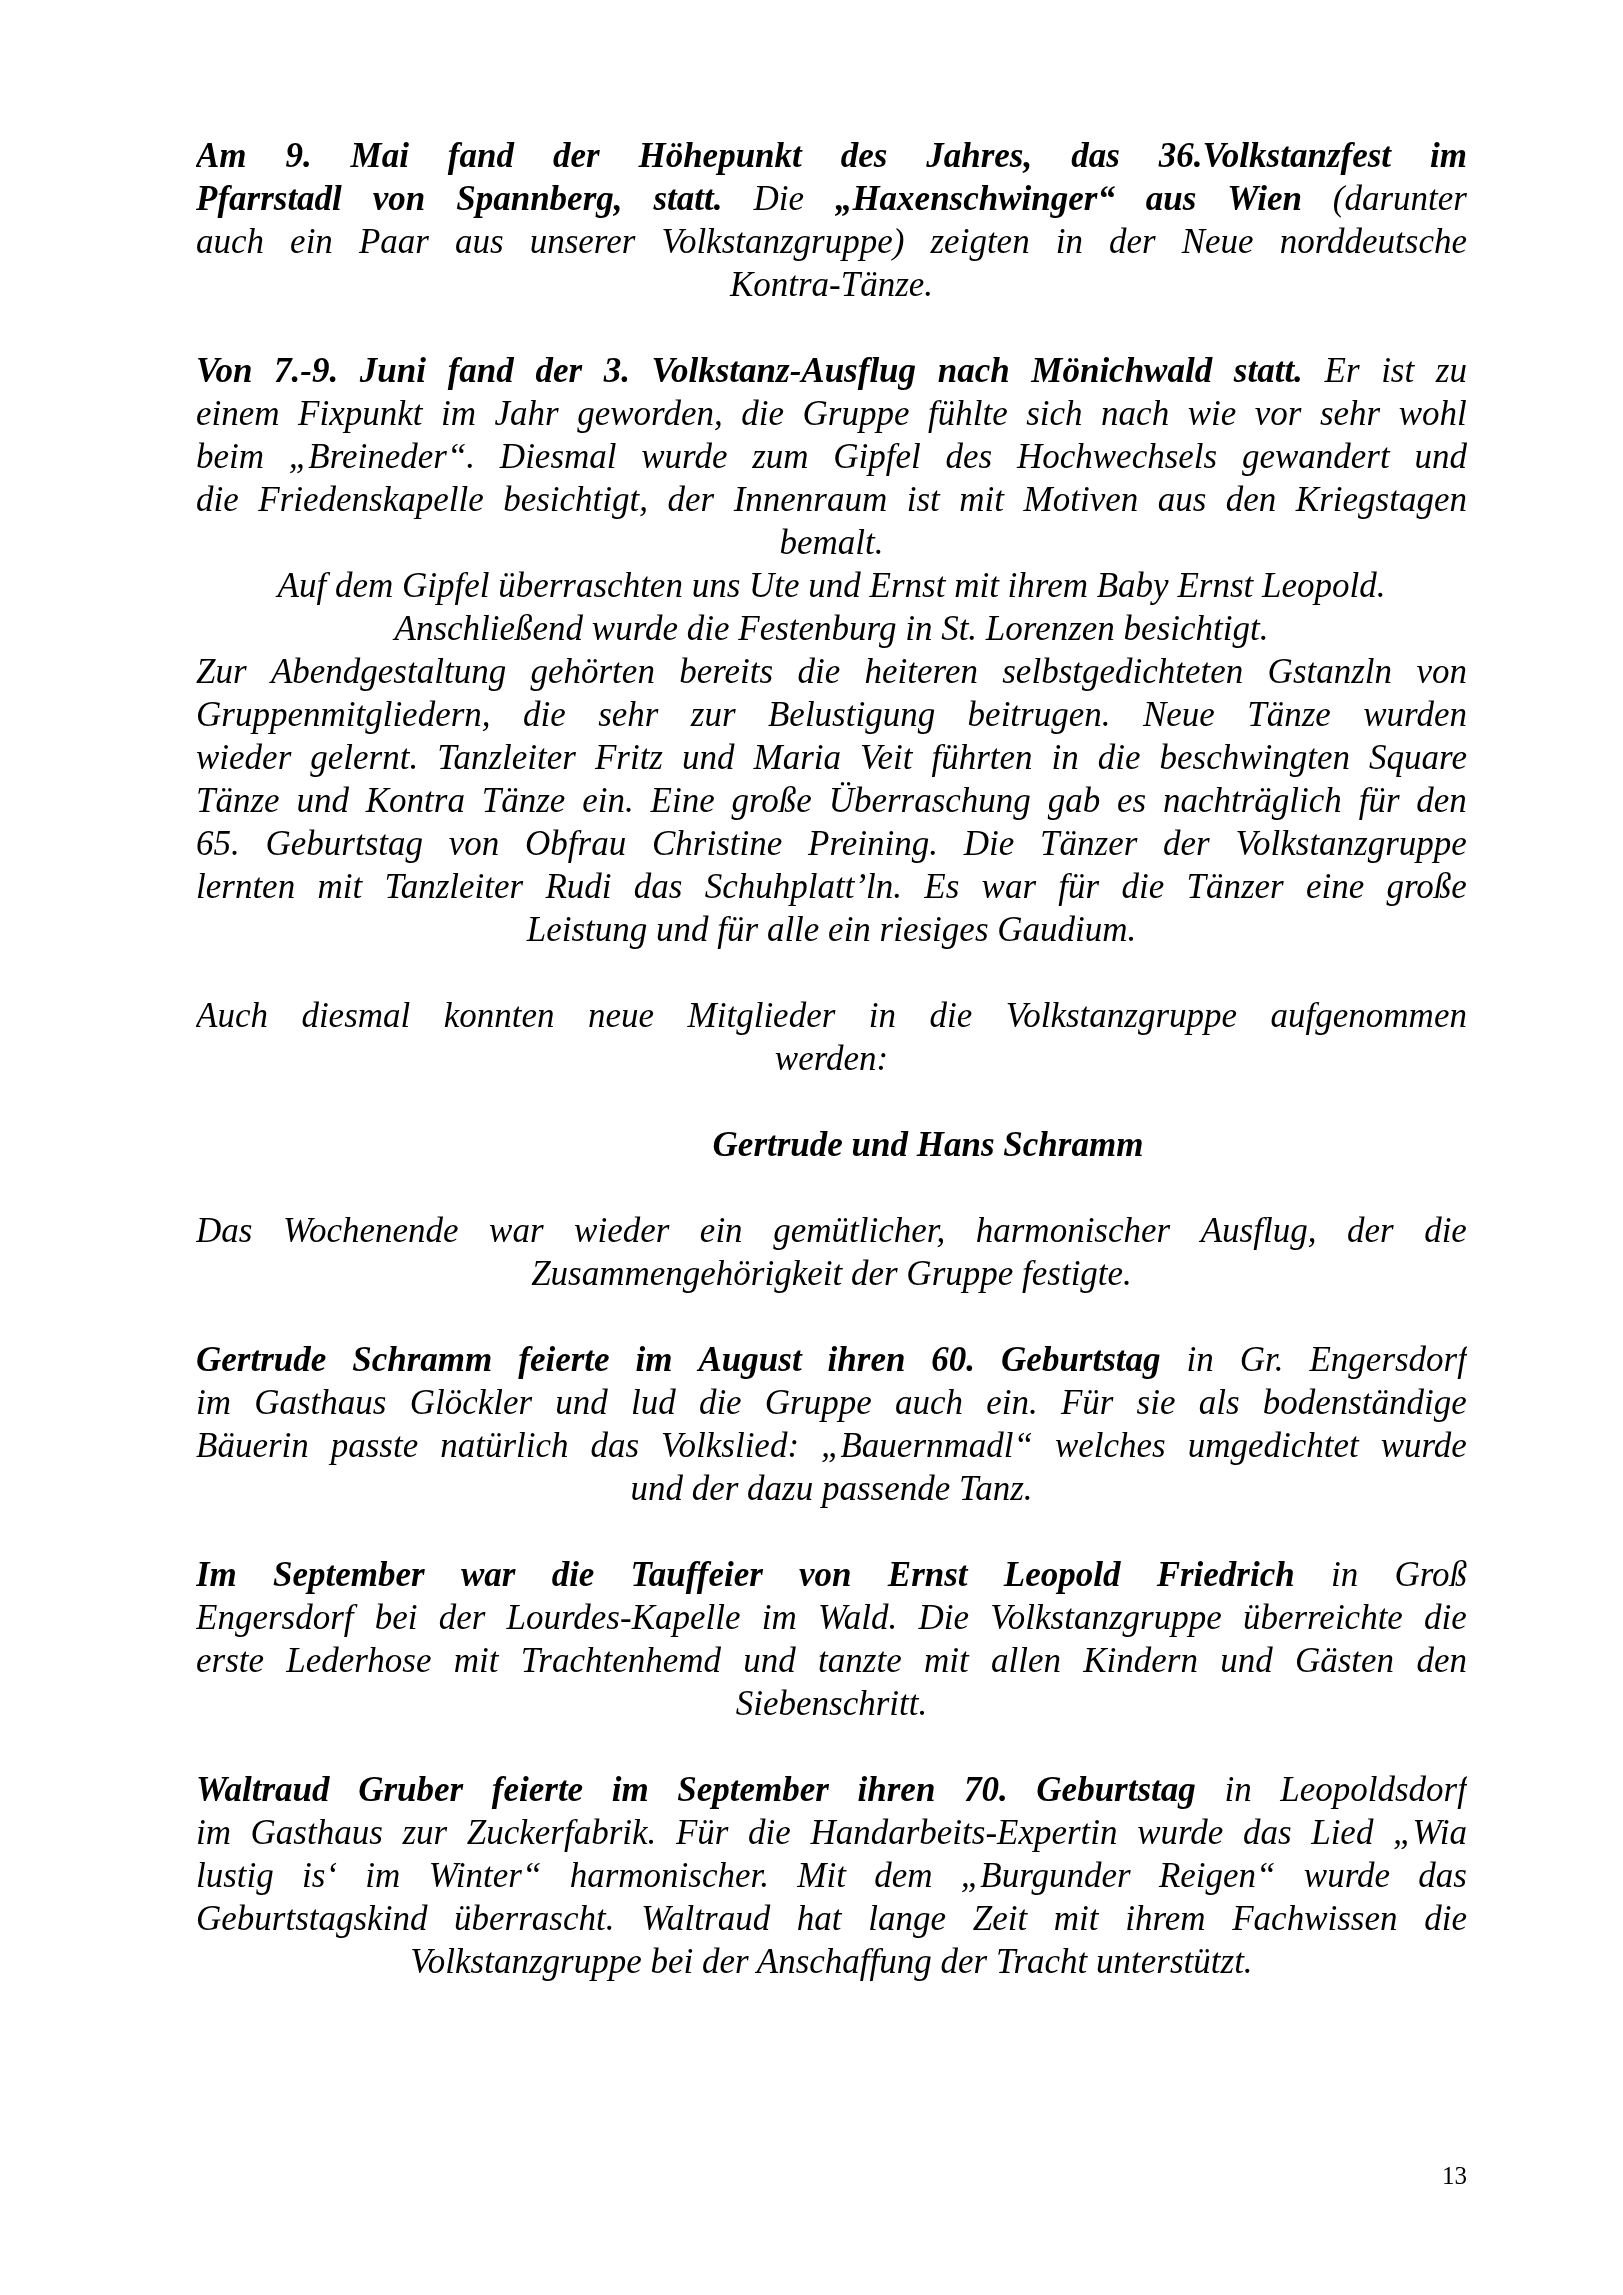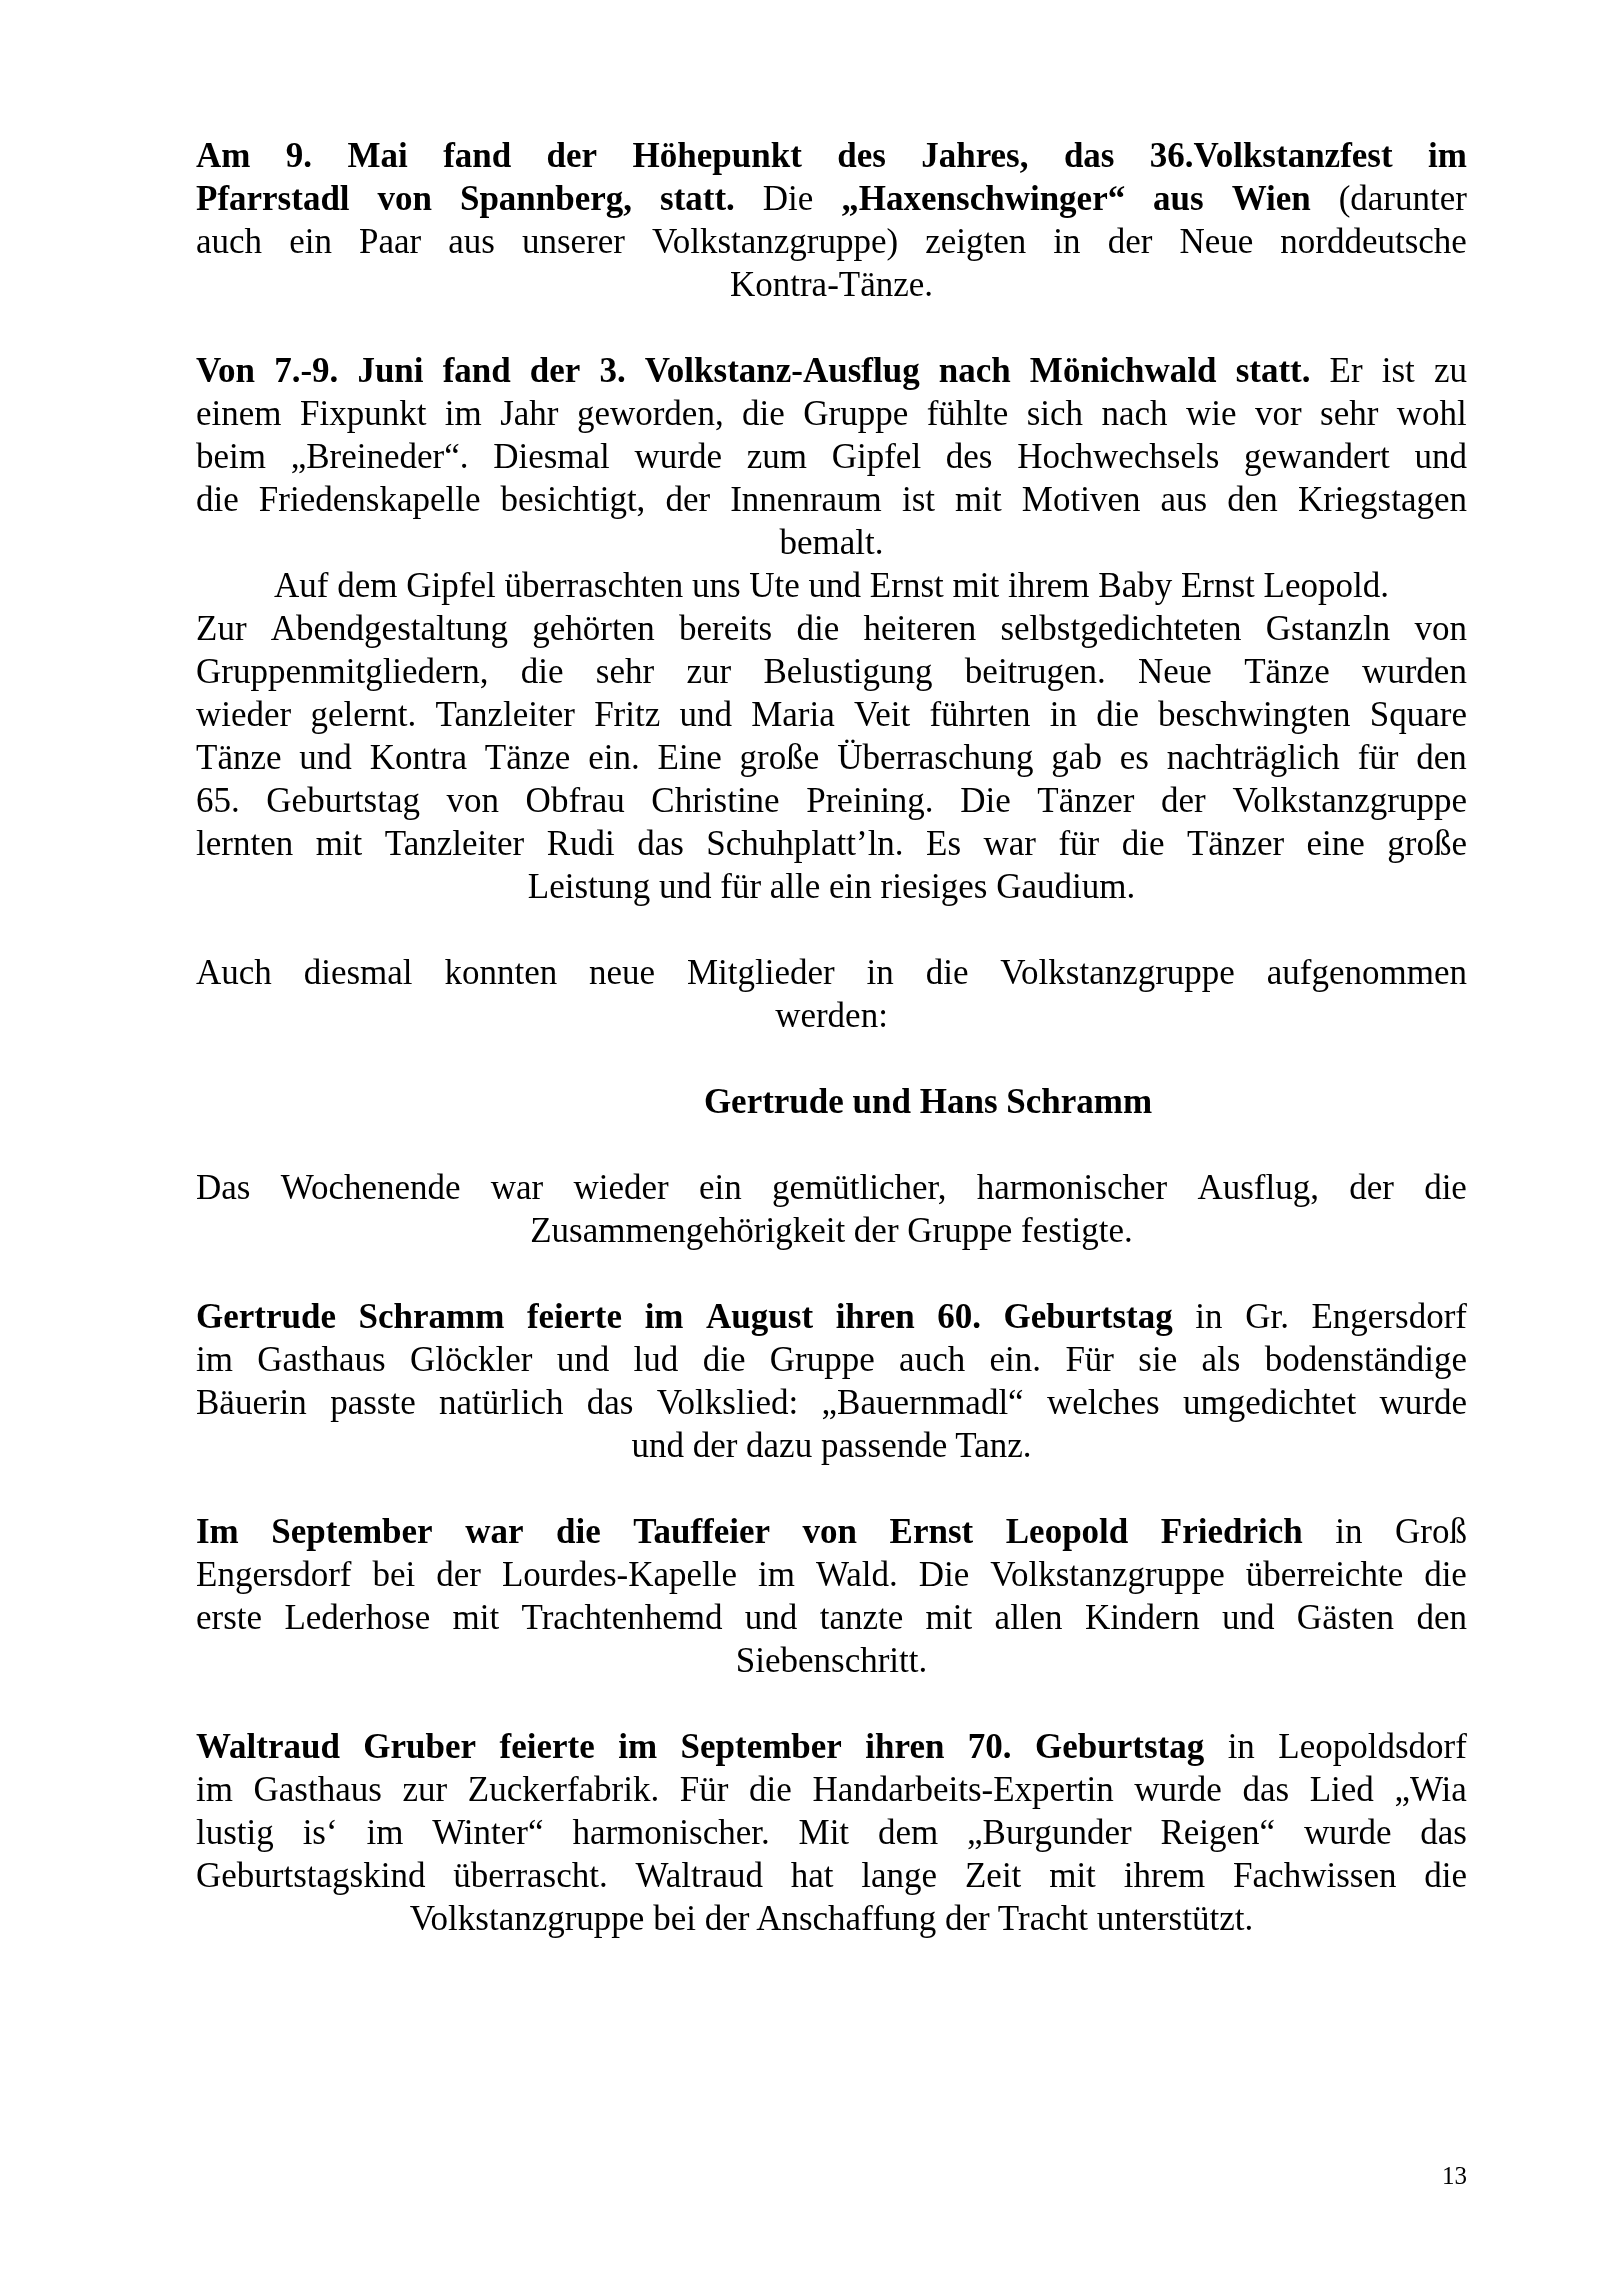"Am" .para { font-style: none -> italic }
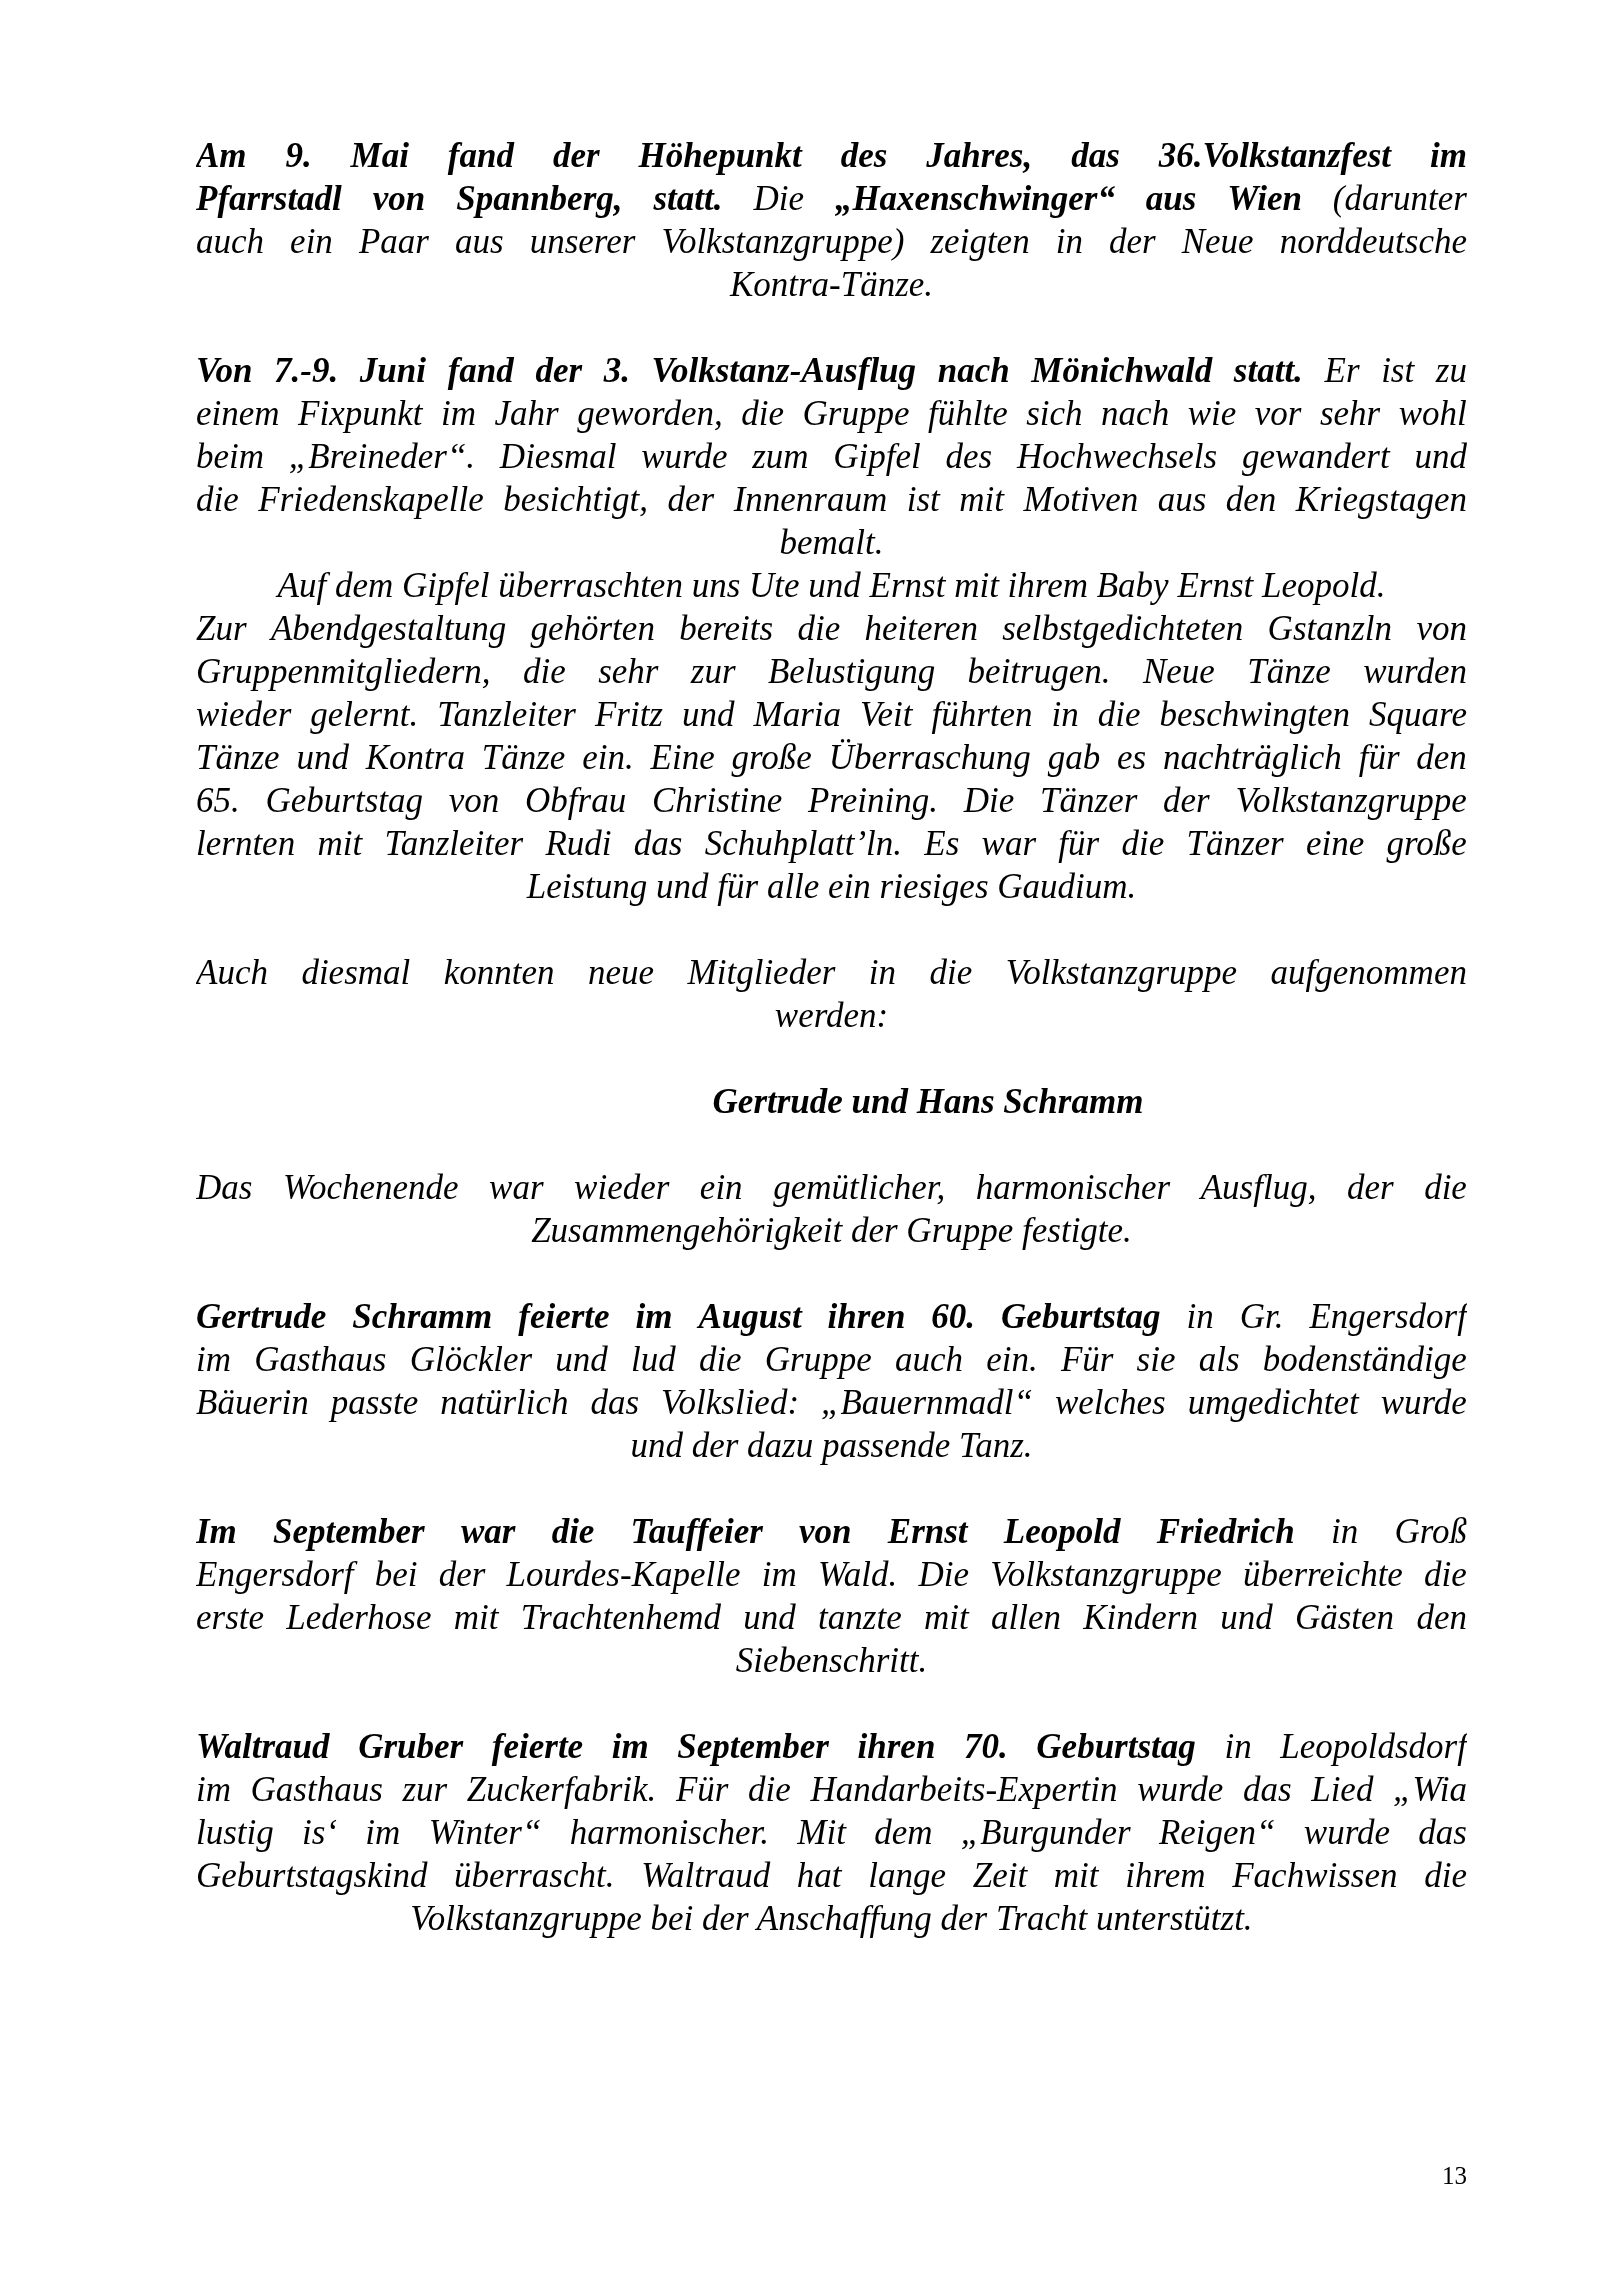"Anschließend wurde die Festenburg in" div.line { html: none -> <div><span>Anschließend wurde die Festenburg in St. Lorenzen besichtigt.</span></div> }
